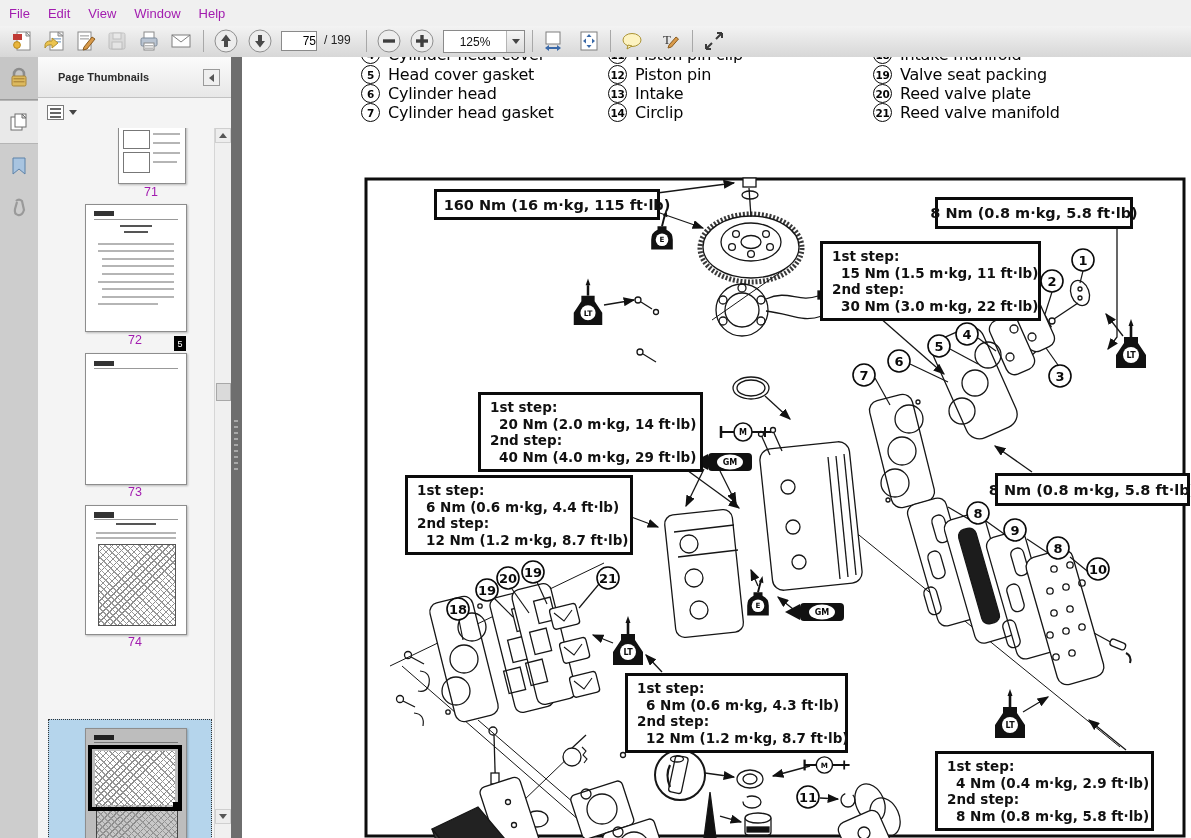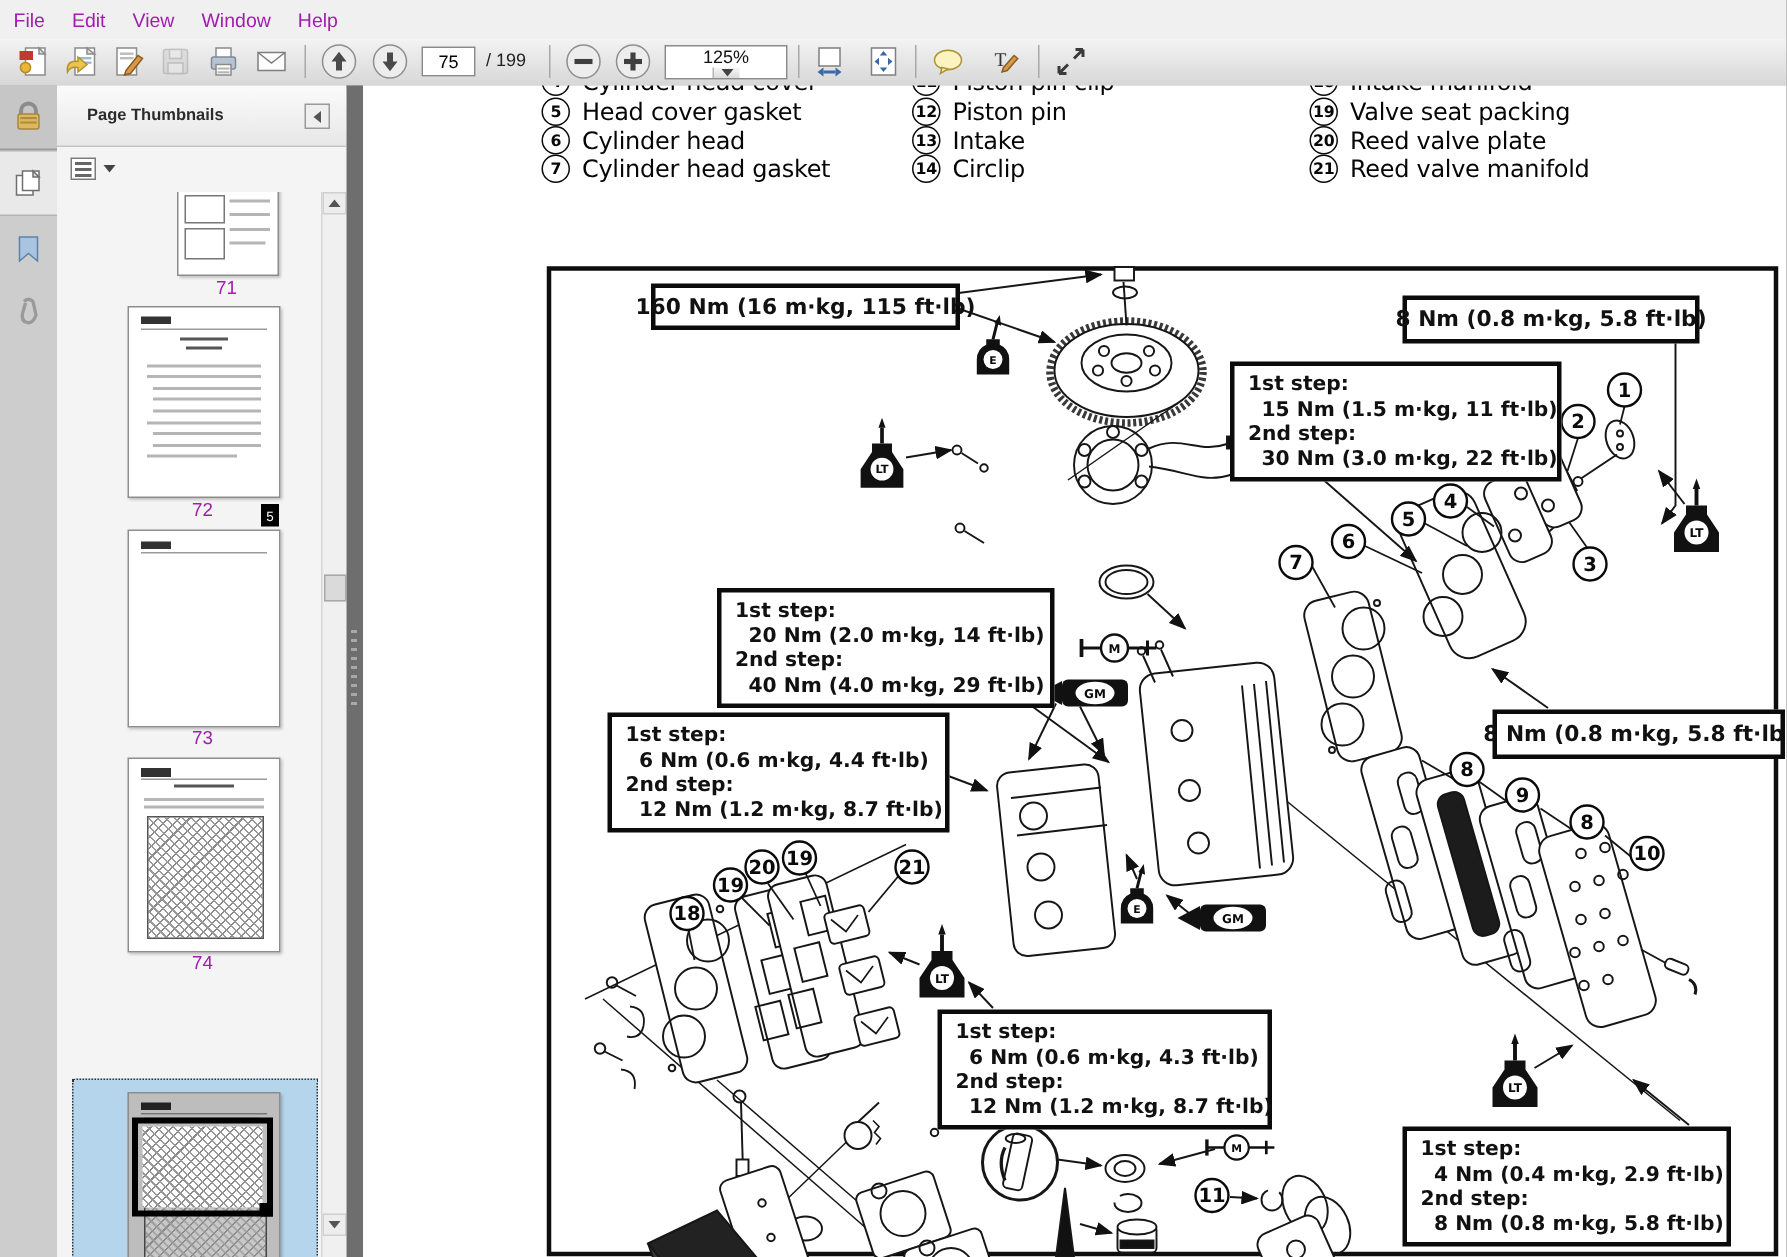"75" .pgfield { text-align: center -> right }
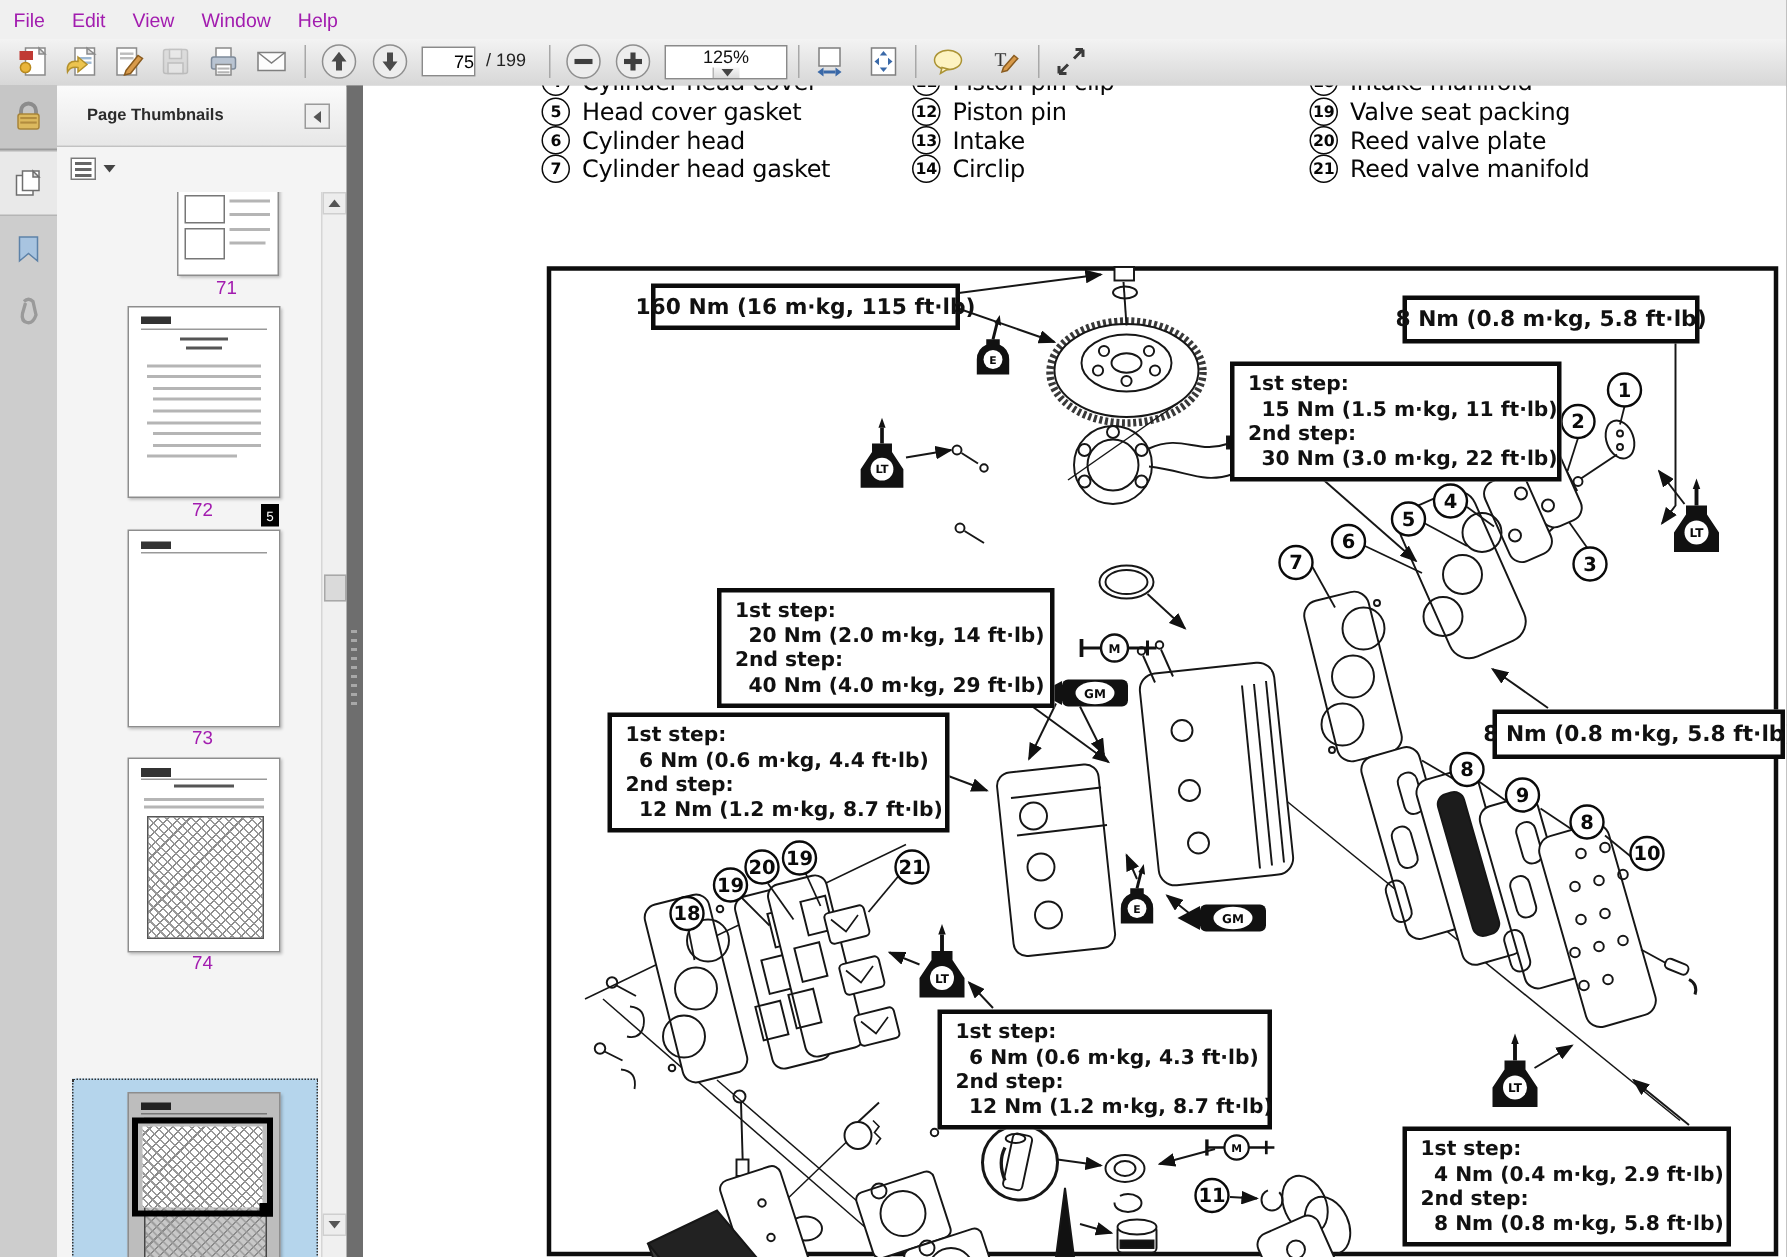"125%" .zoombox { flex-direction: column -> none }
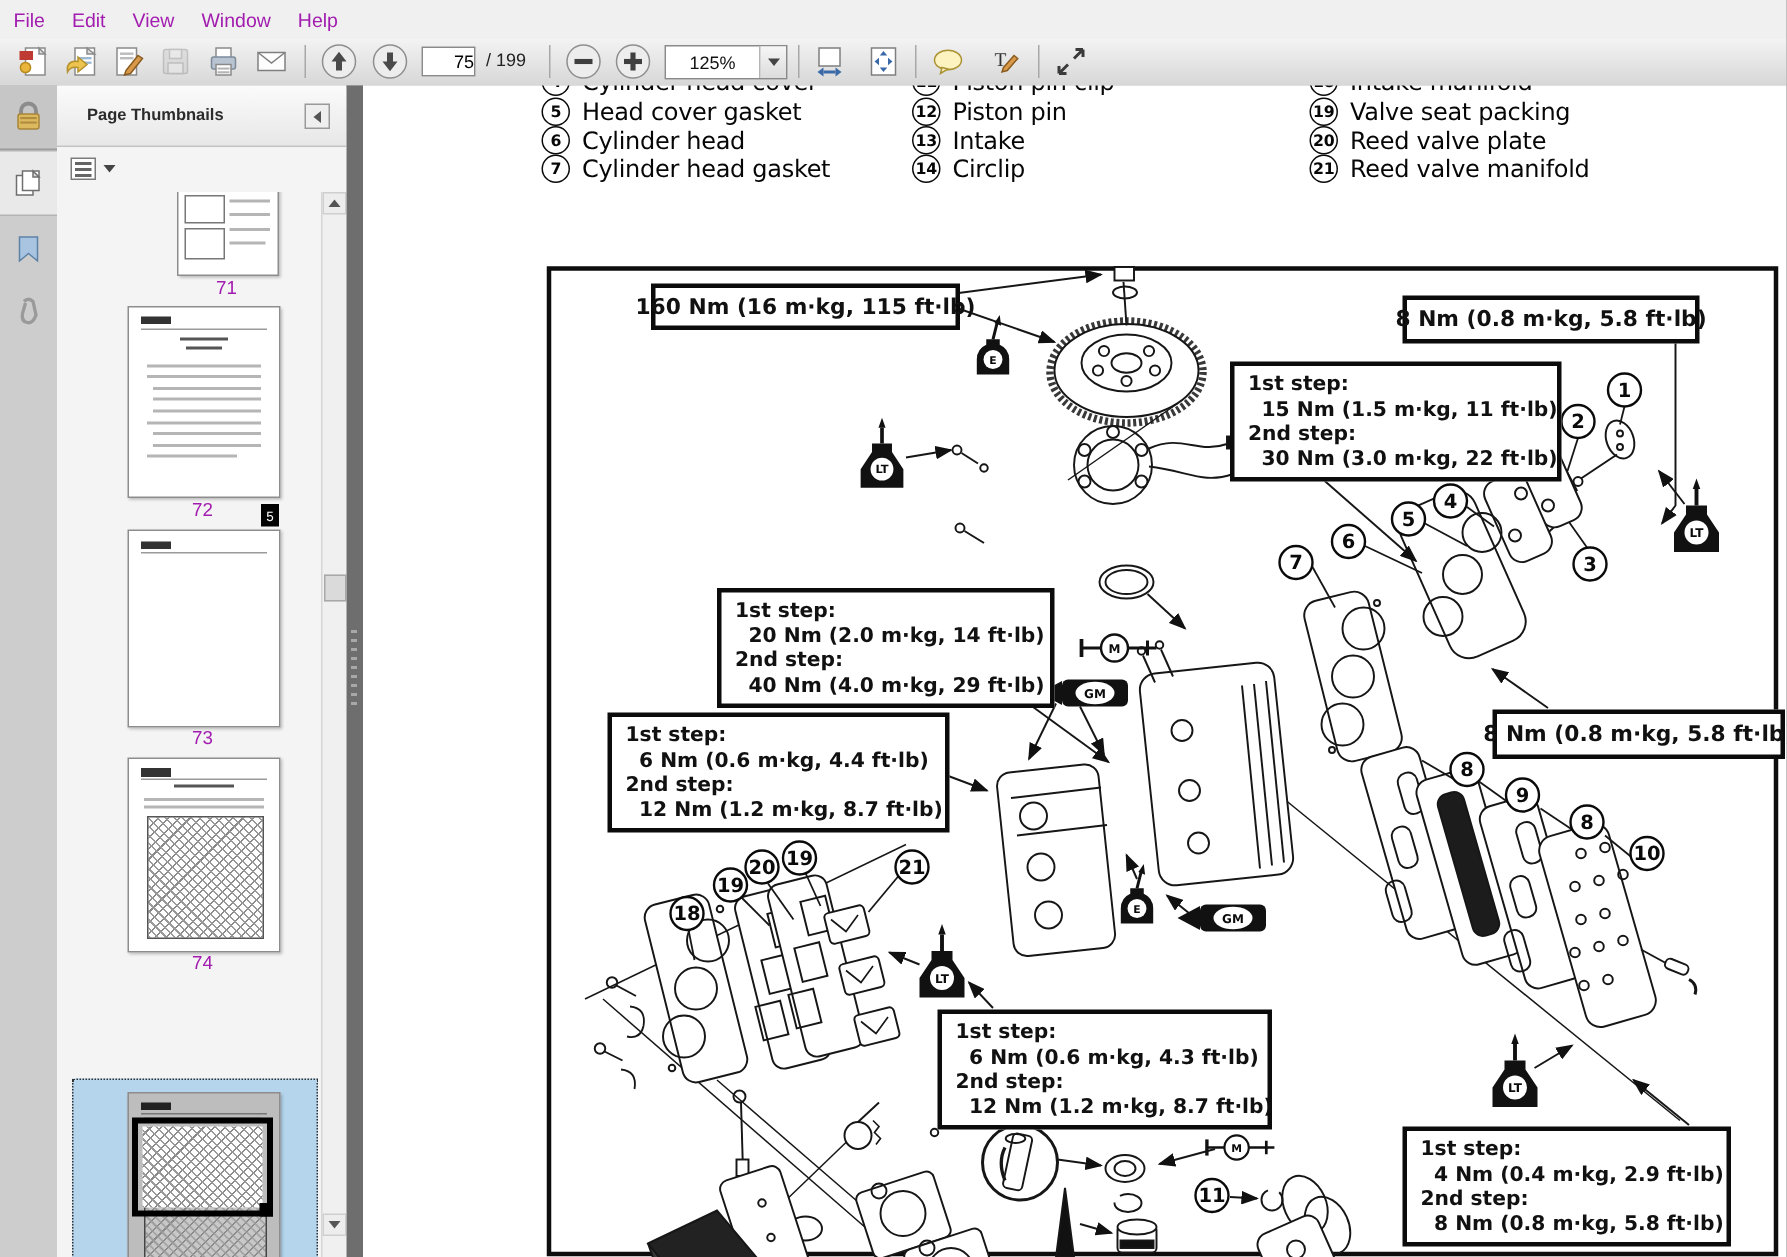"160 Nm (16 m·kg, 115" div.tqbox { padding-left: none -> 20px }
